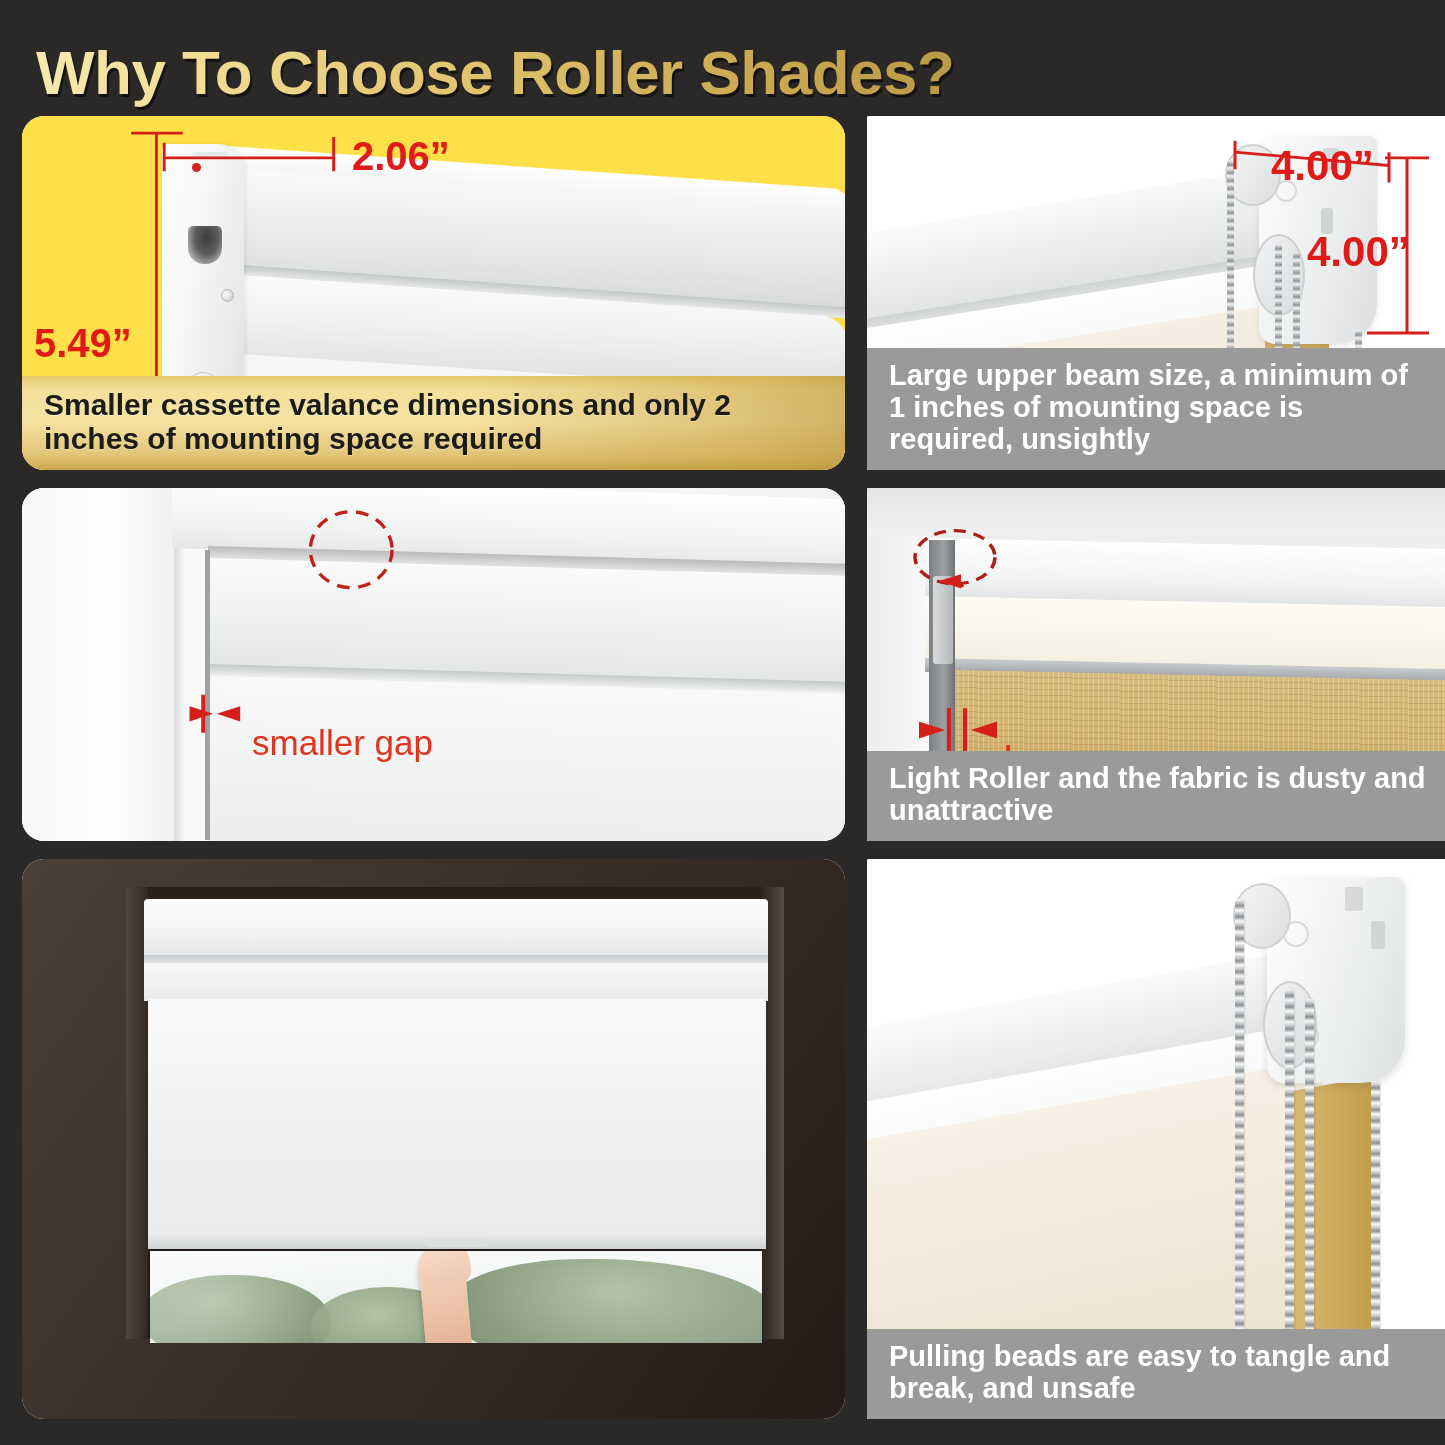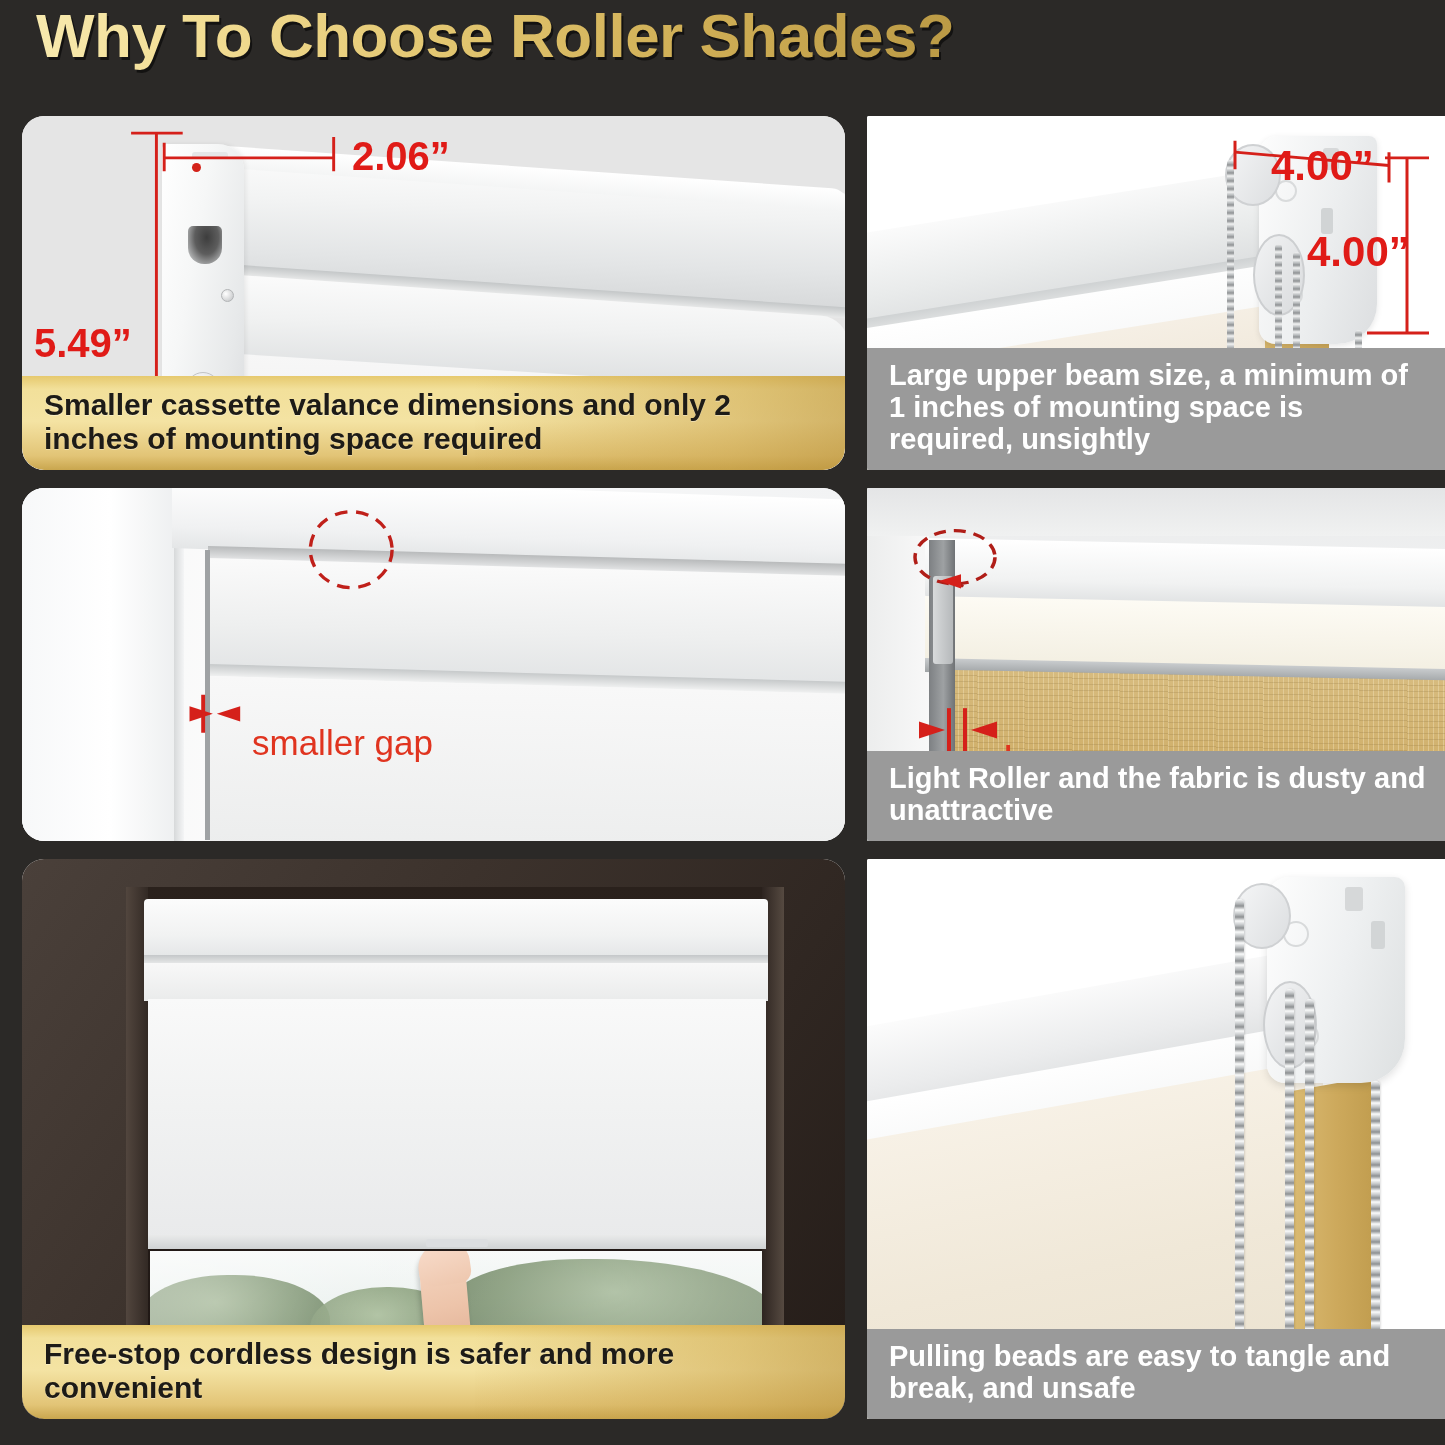"Why To Choose Roller Shades?" .title-bar { align-items: flex-start -> flex-end }
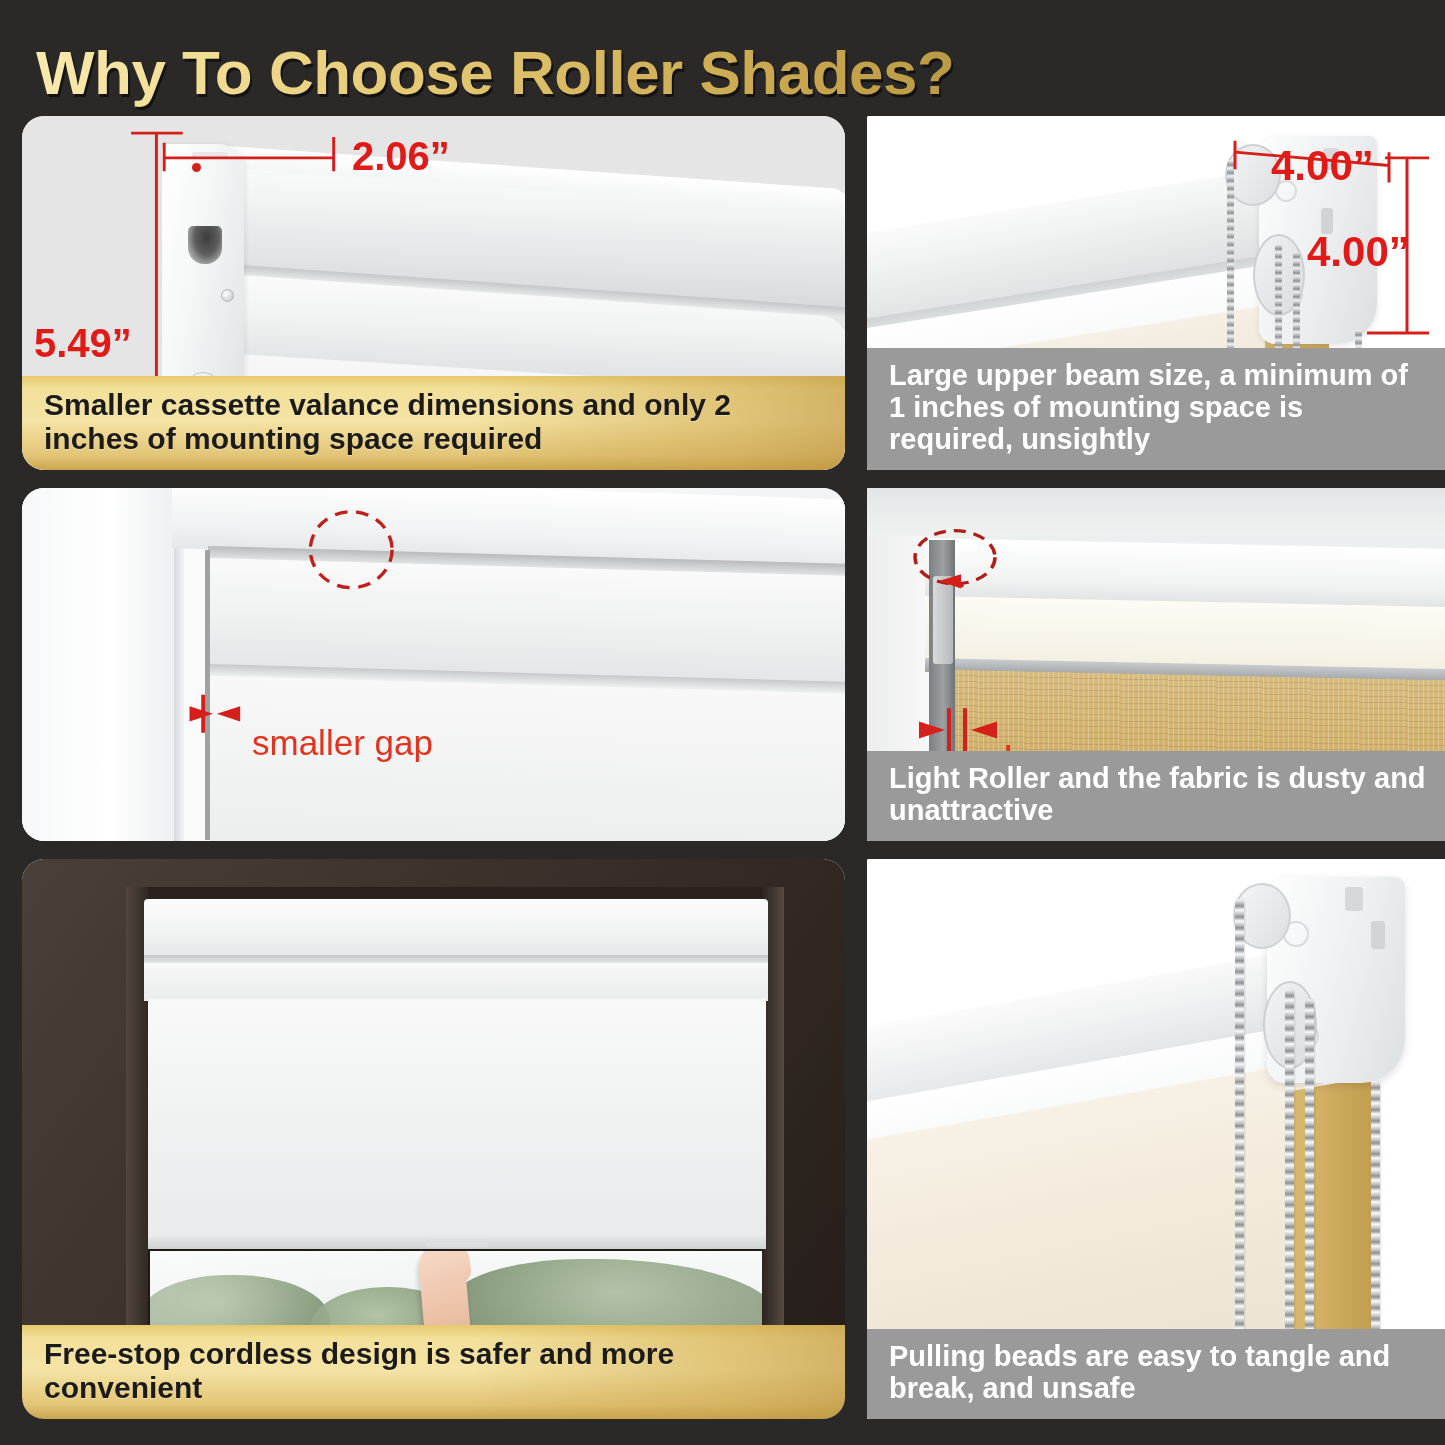"2.06”" div.photo { background: #e5e5e5 -> #fde047 }
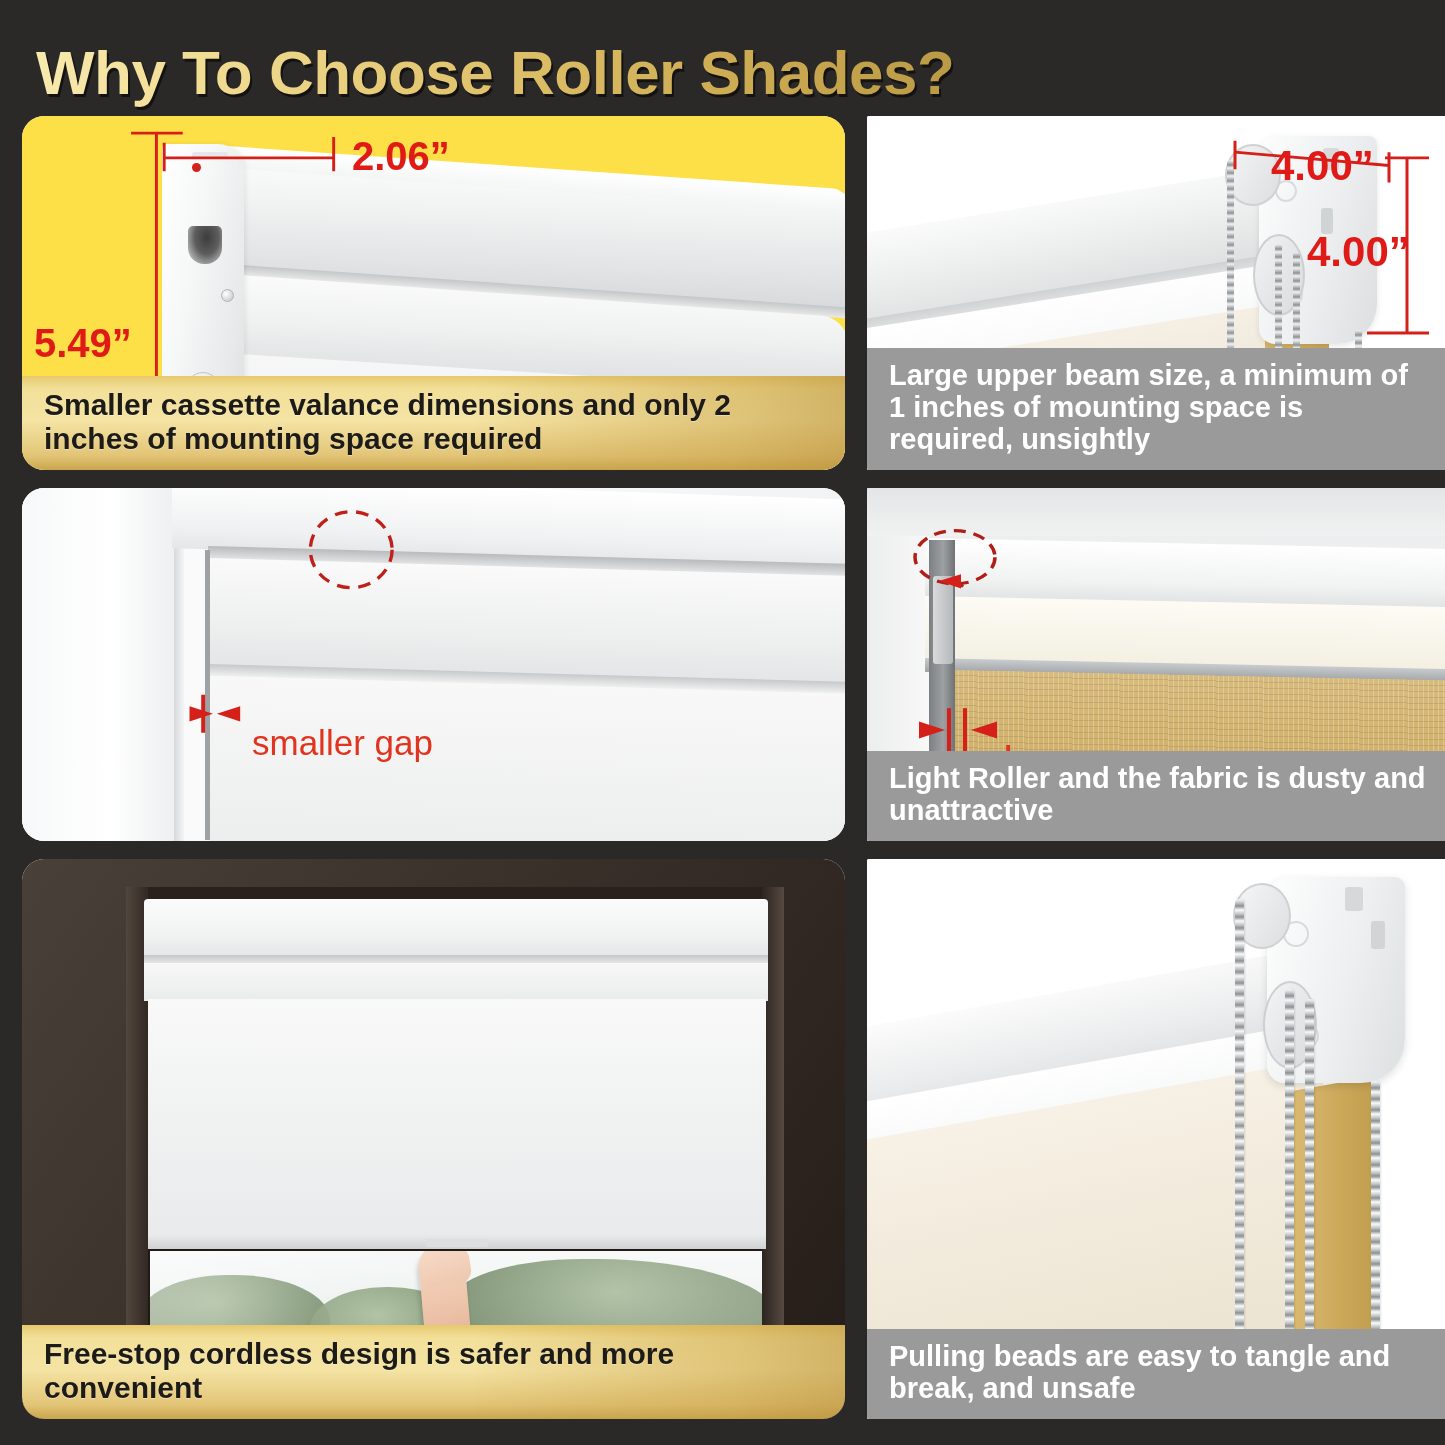"Free-stop cordless design is safer" div.caption { html: <div> <span>Free-stop cordless design is safer and more convenient</span> </div> -> none }
